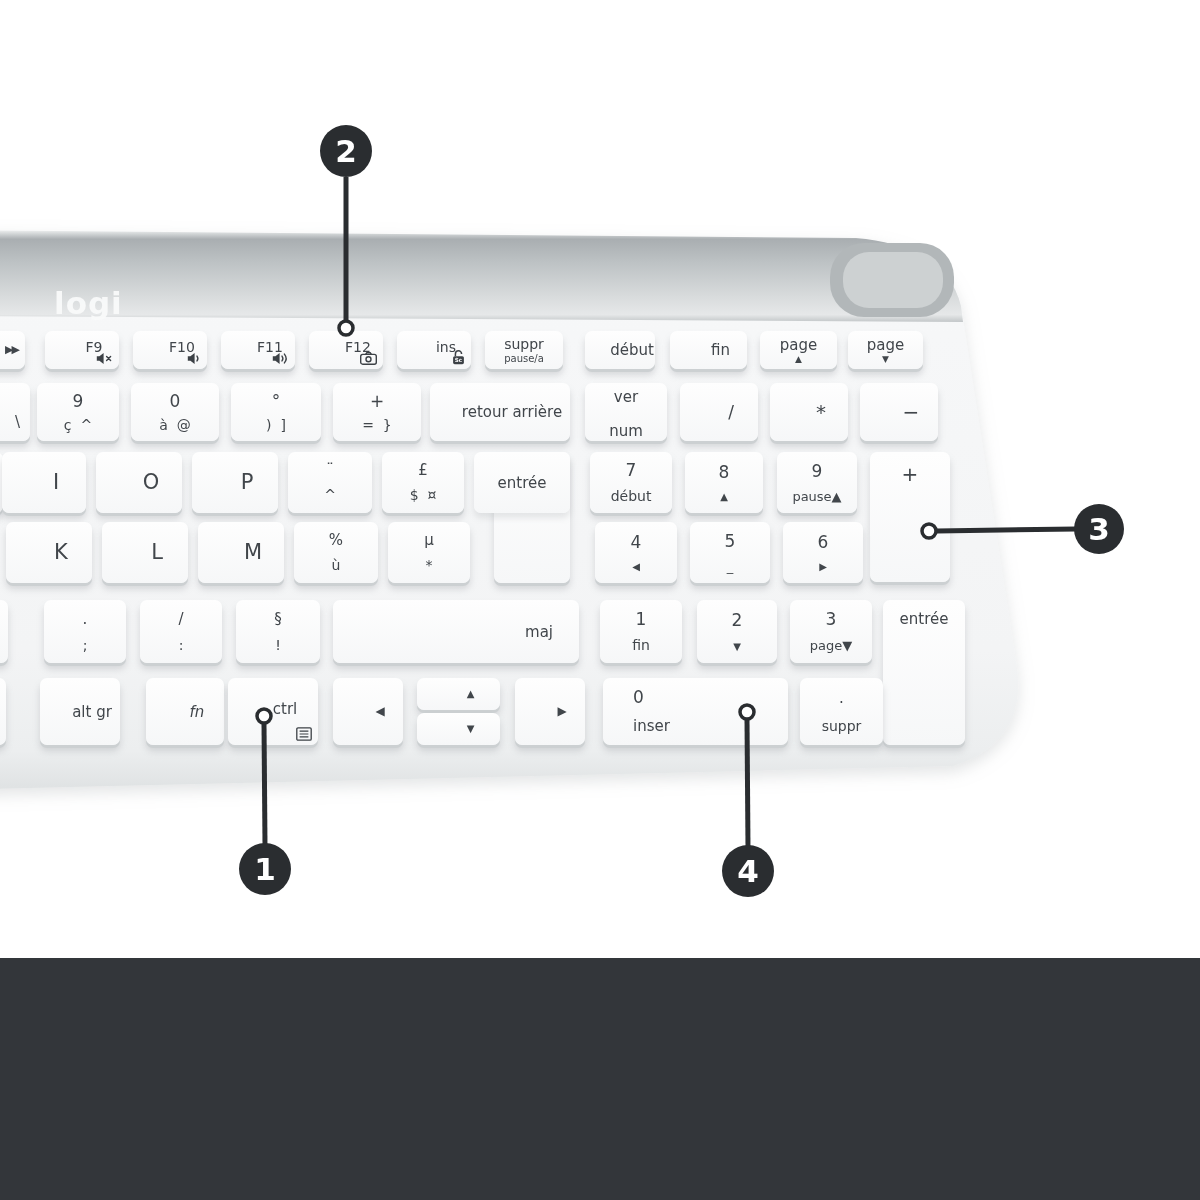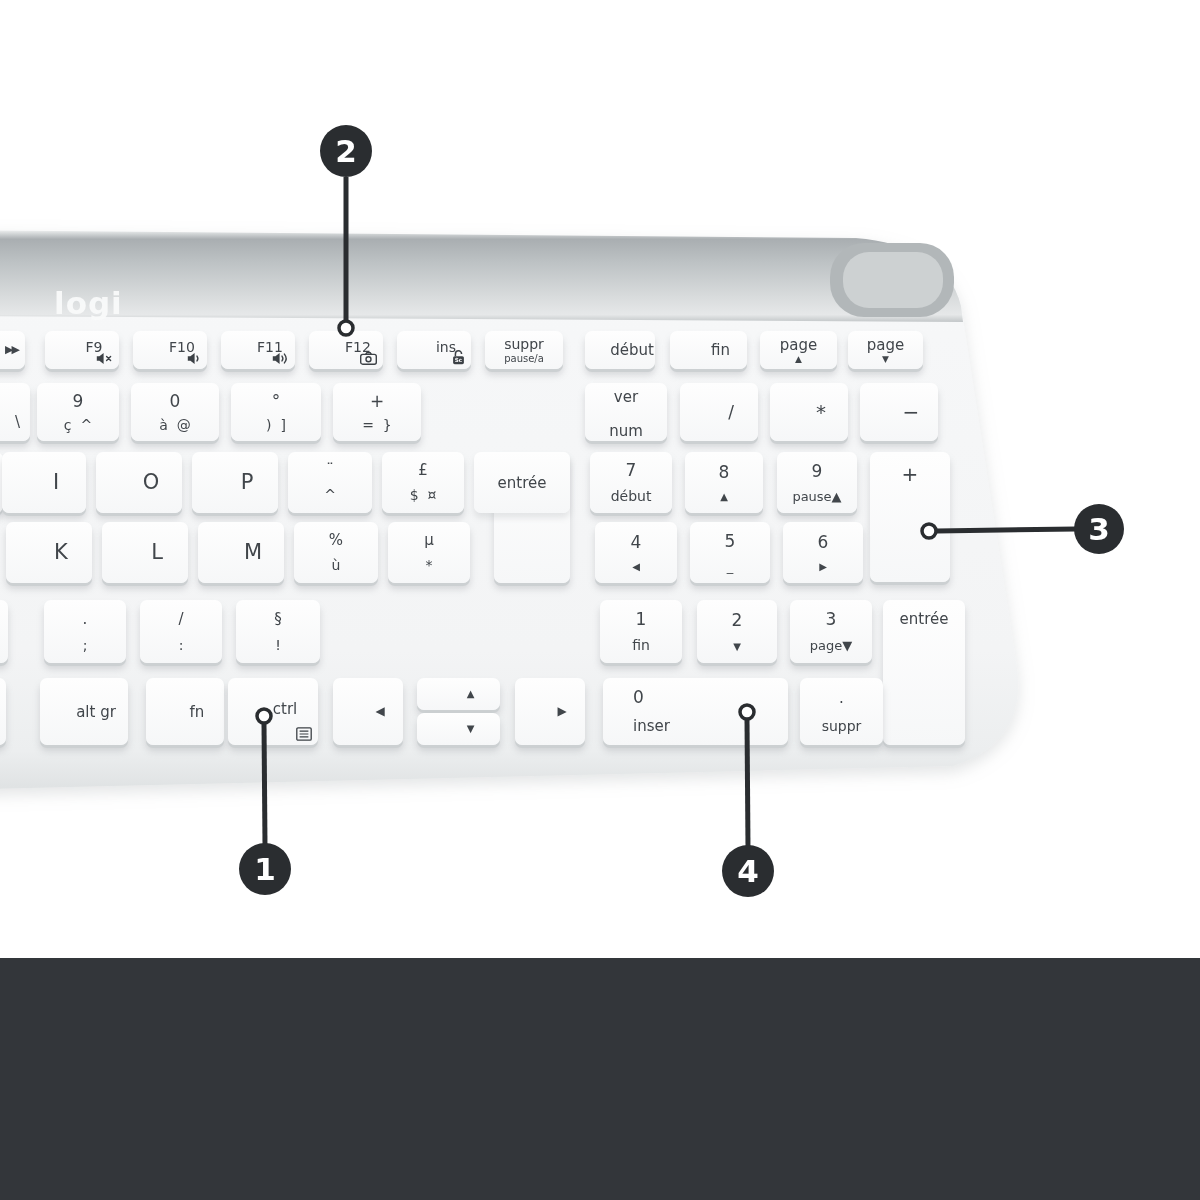"retour arrière" div.key { html: none -> <div> <div>retour arrière</div> </div> }
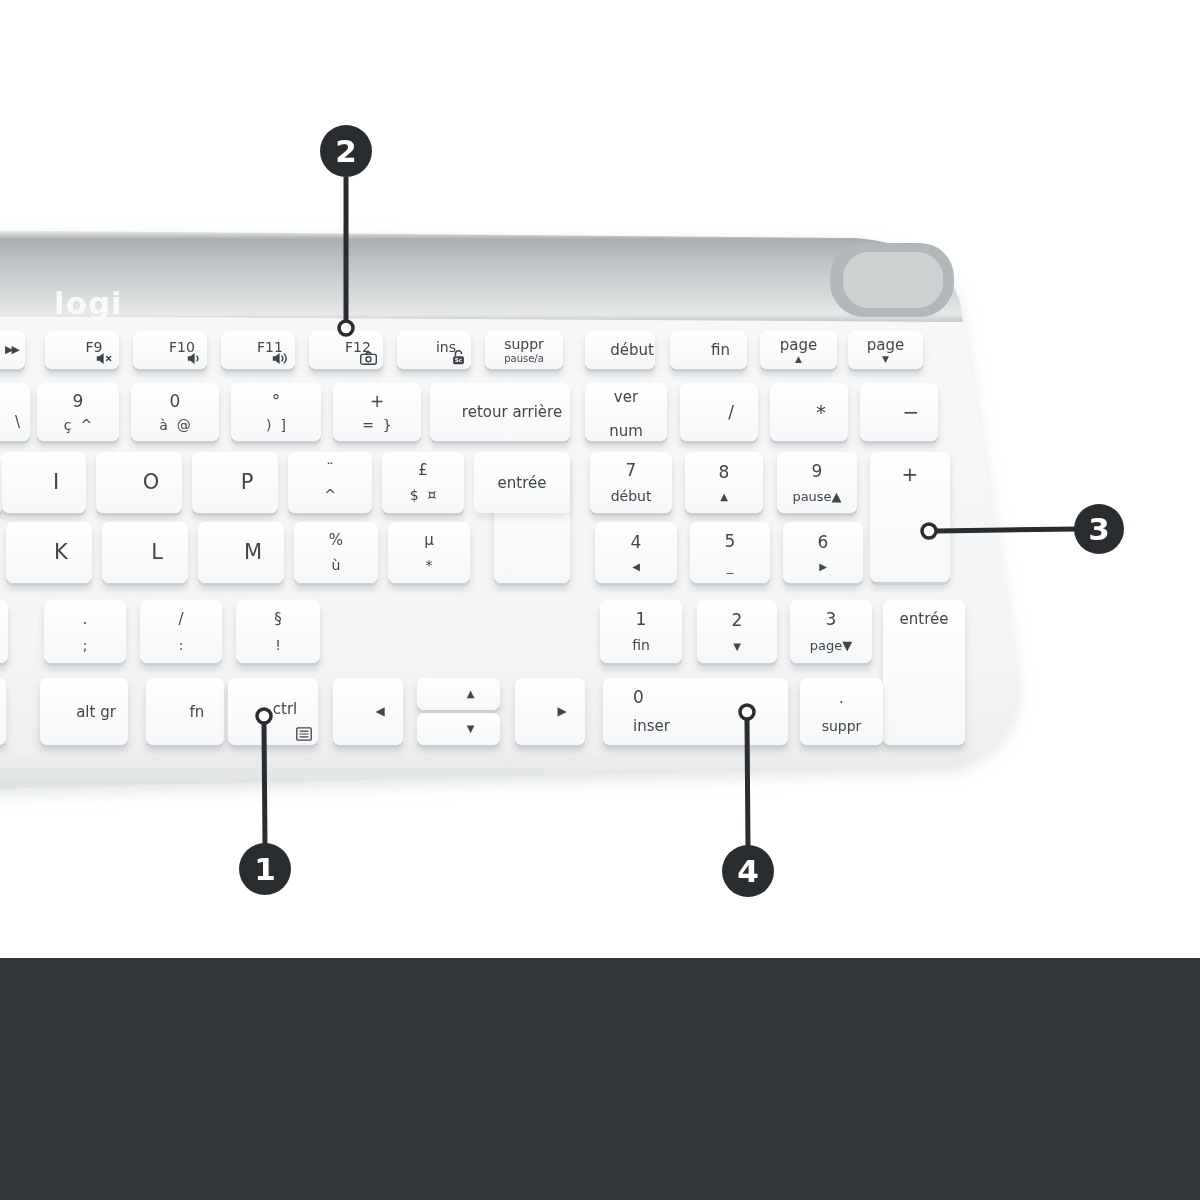"maj" div.key { html: none -> <div> <div>maj</div> </div> }
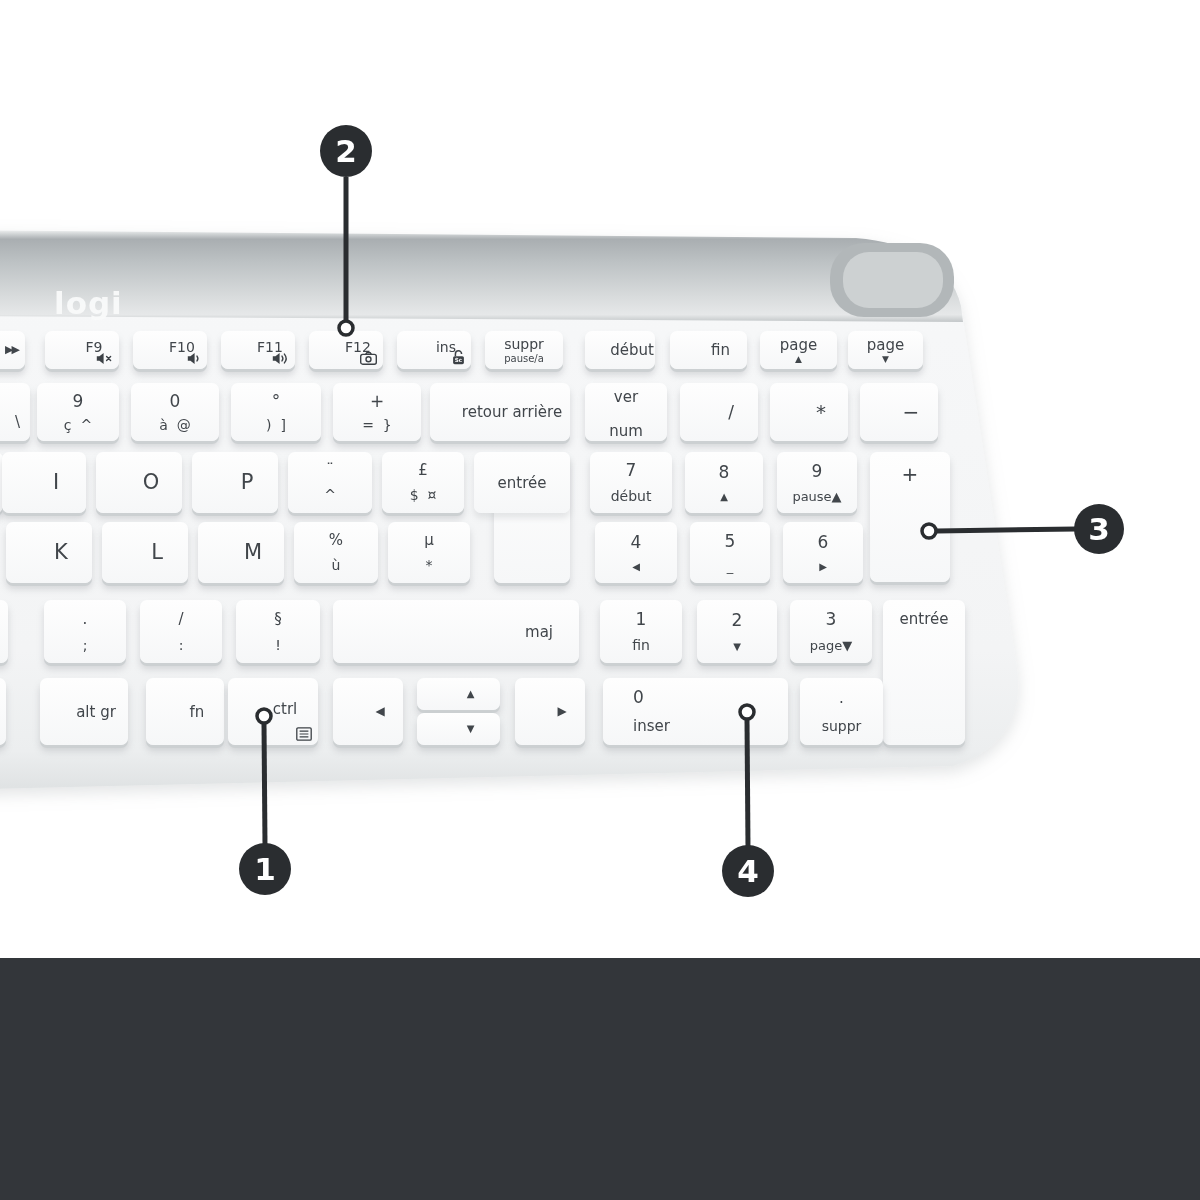"alt gr" div.key { width: 88px -> 80px }
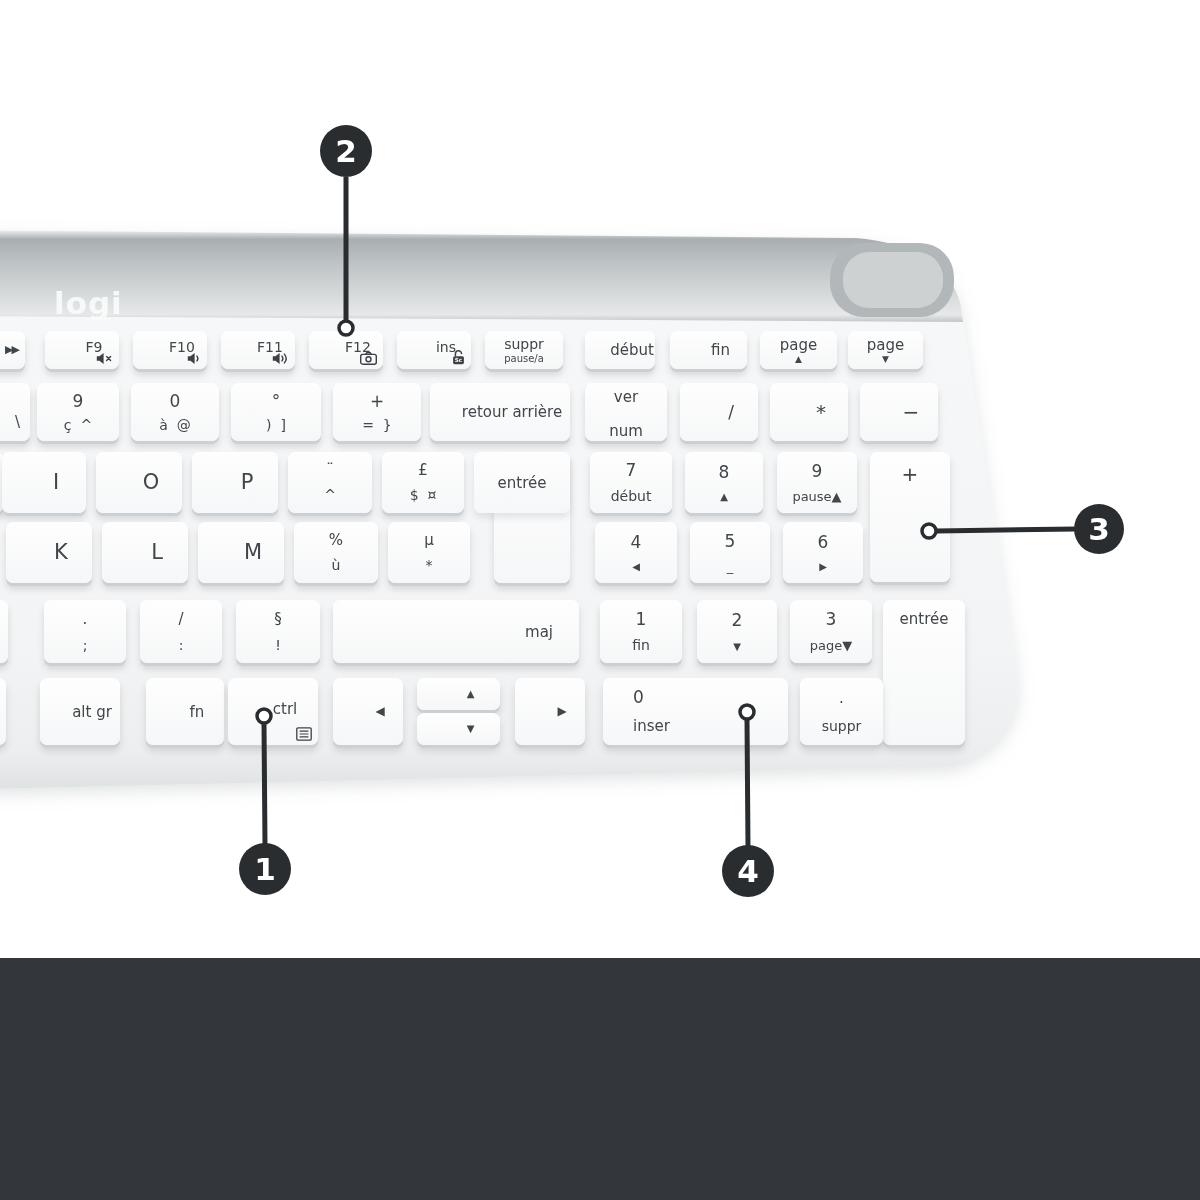"fn" div.key { font-style: none -> italic }
